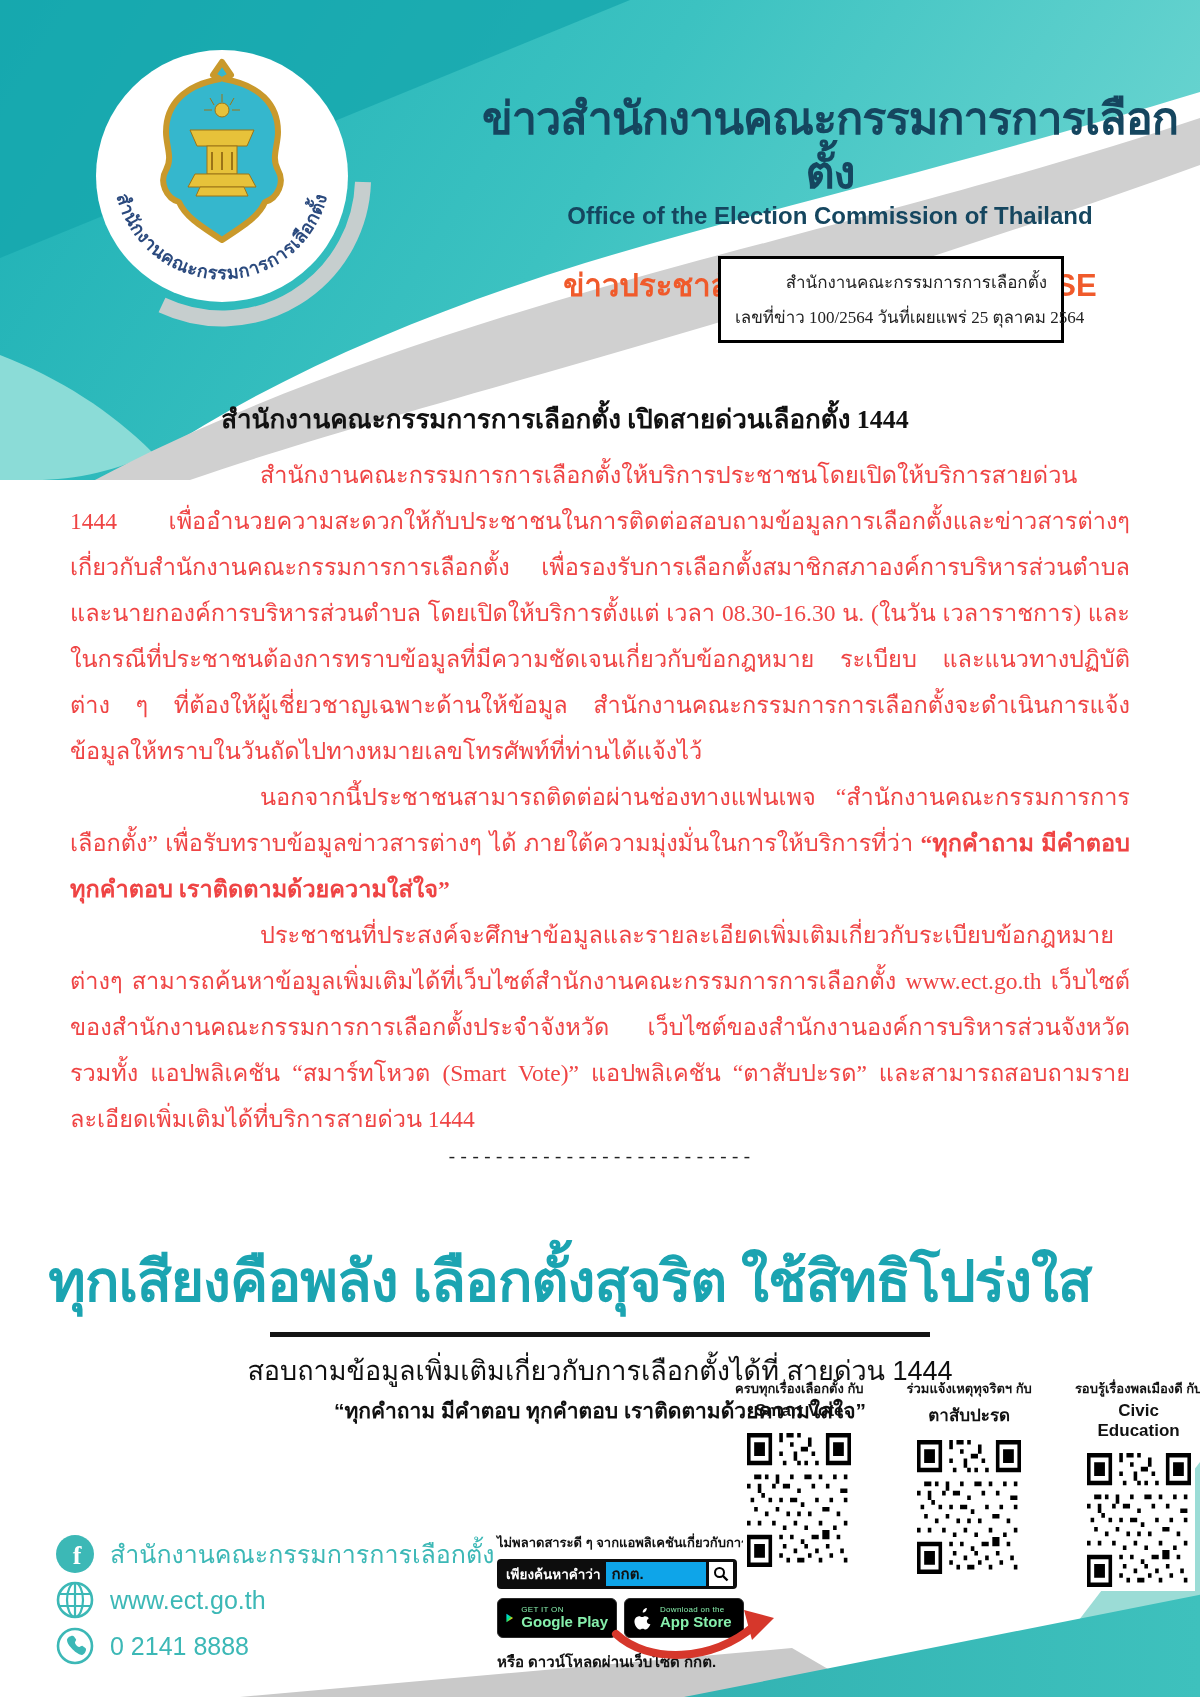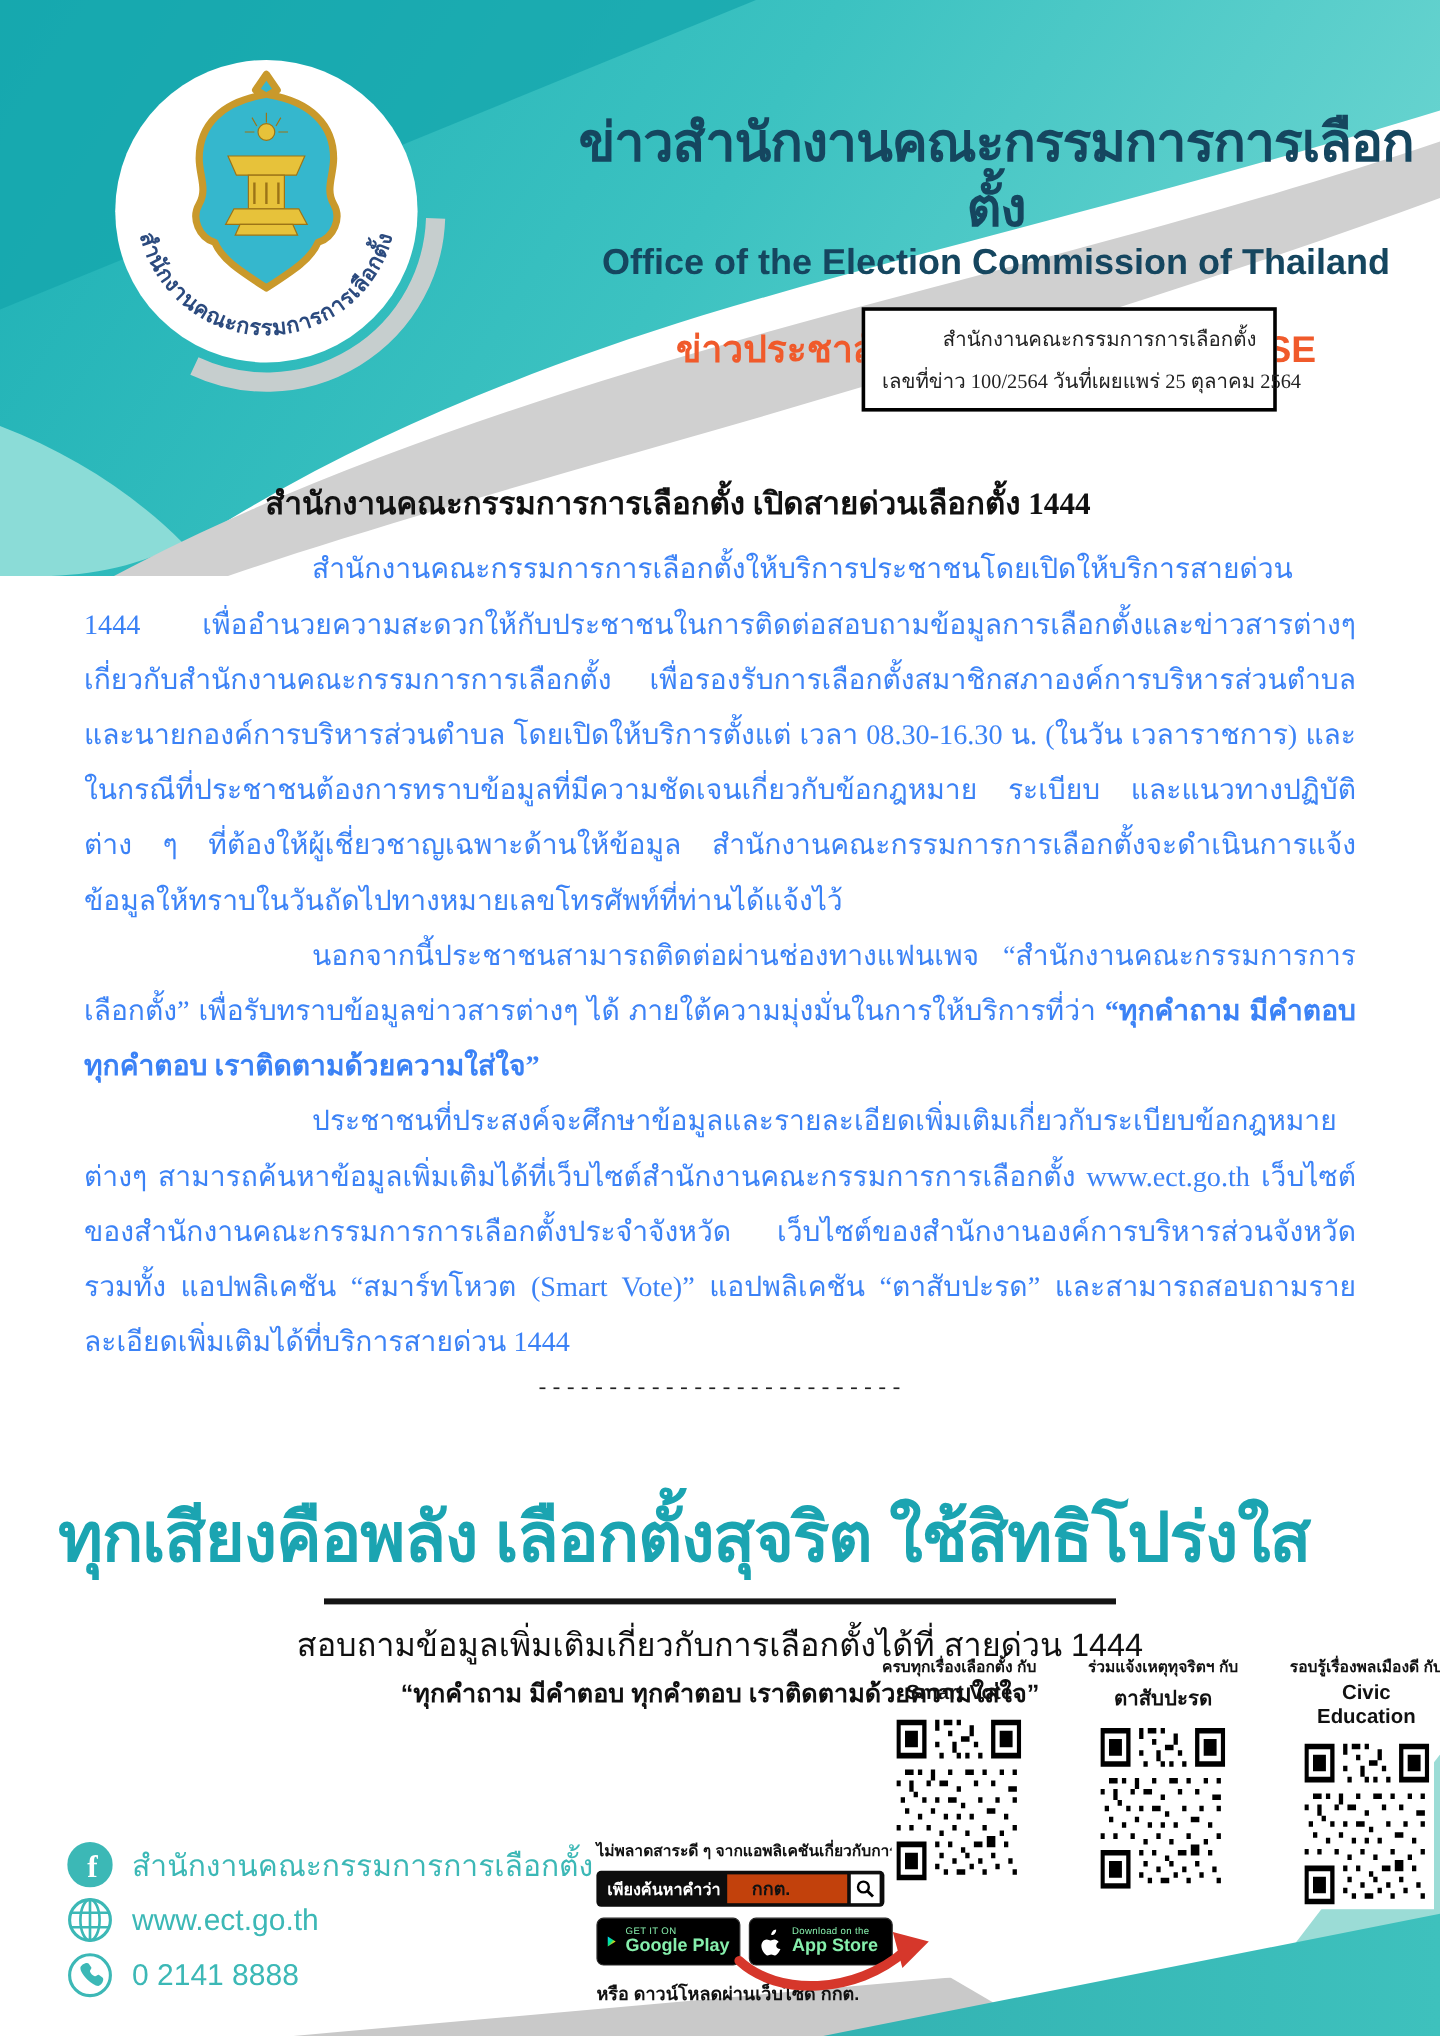"Office of the Election Commission" .org-title-en { font-size: 30px -> 24px }
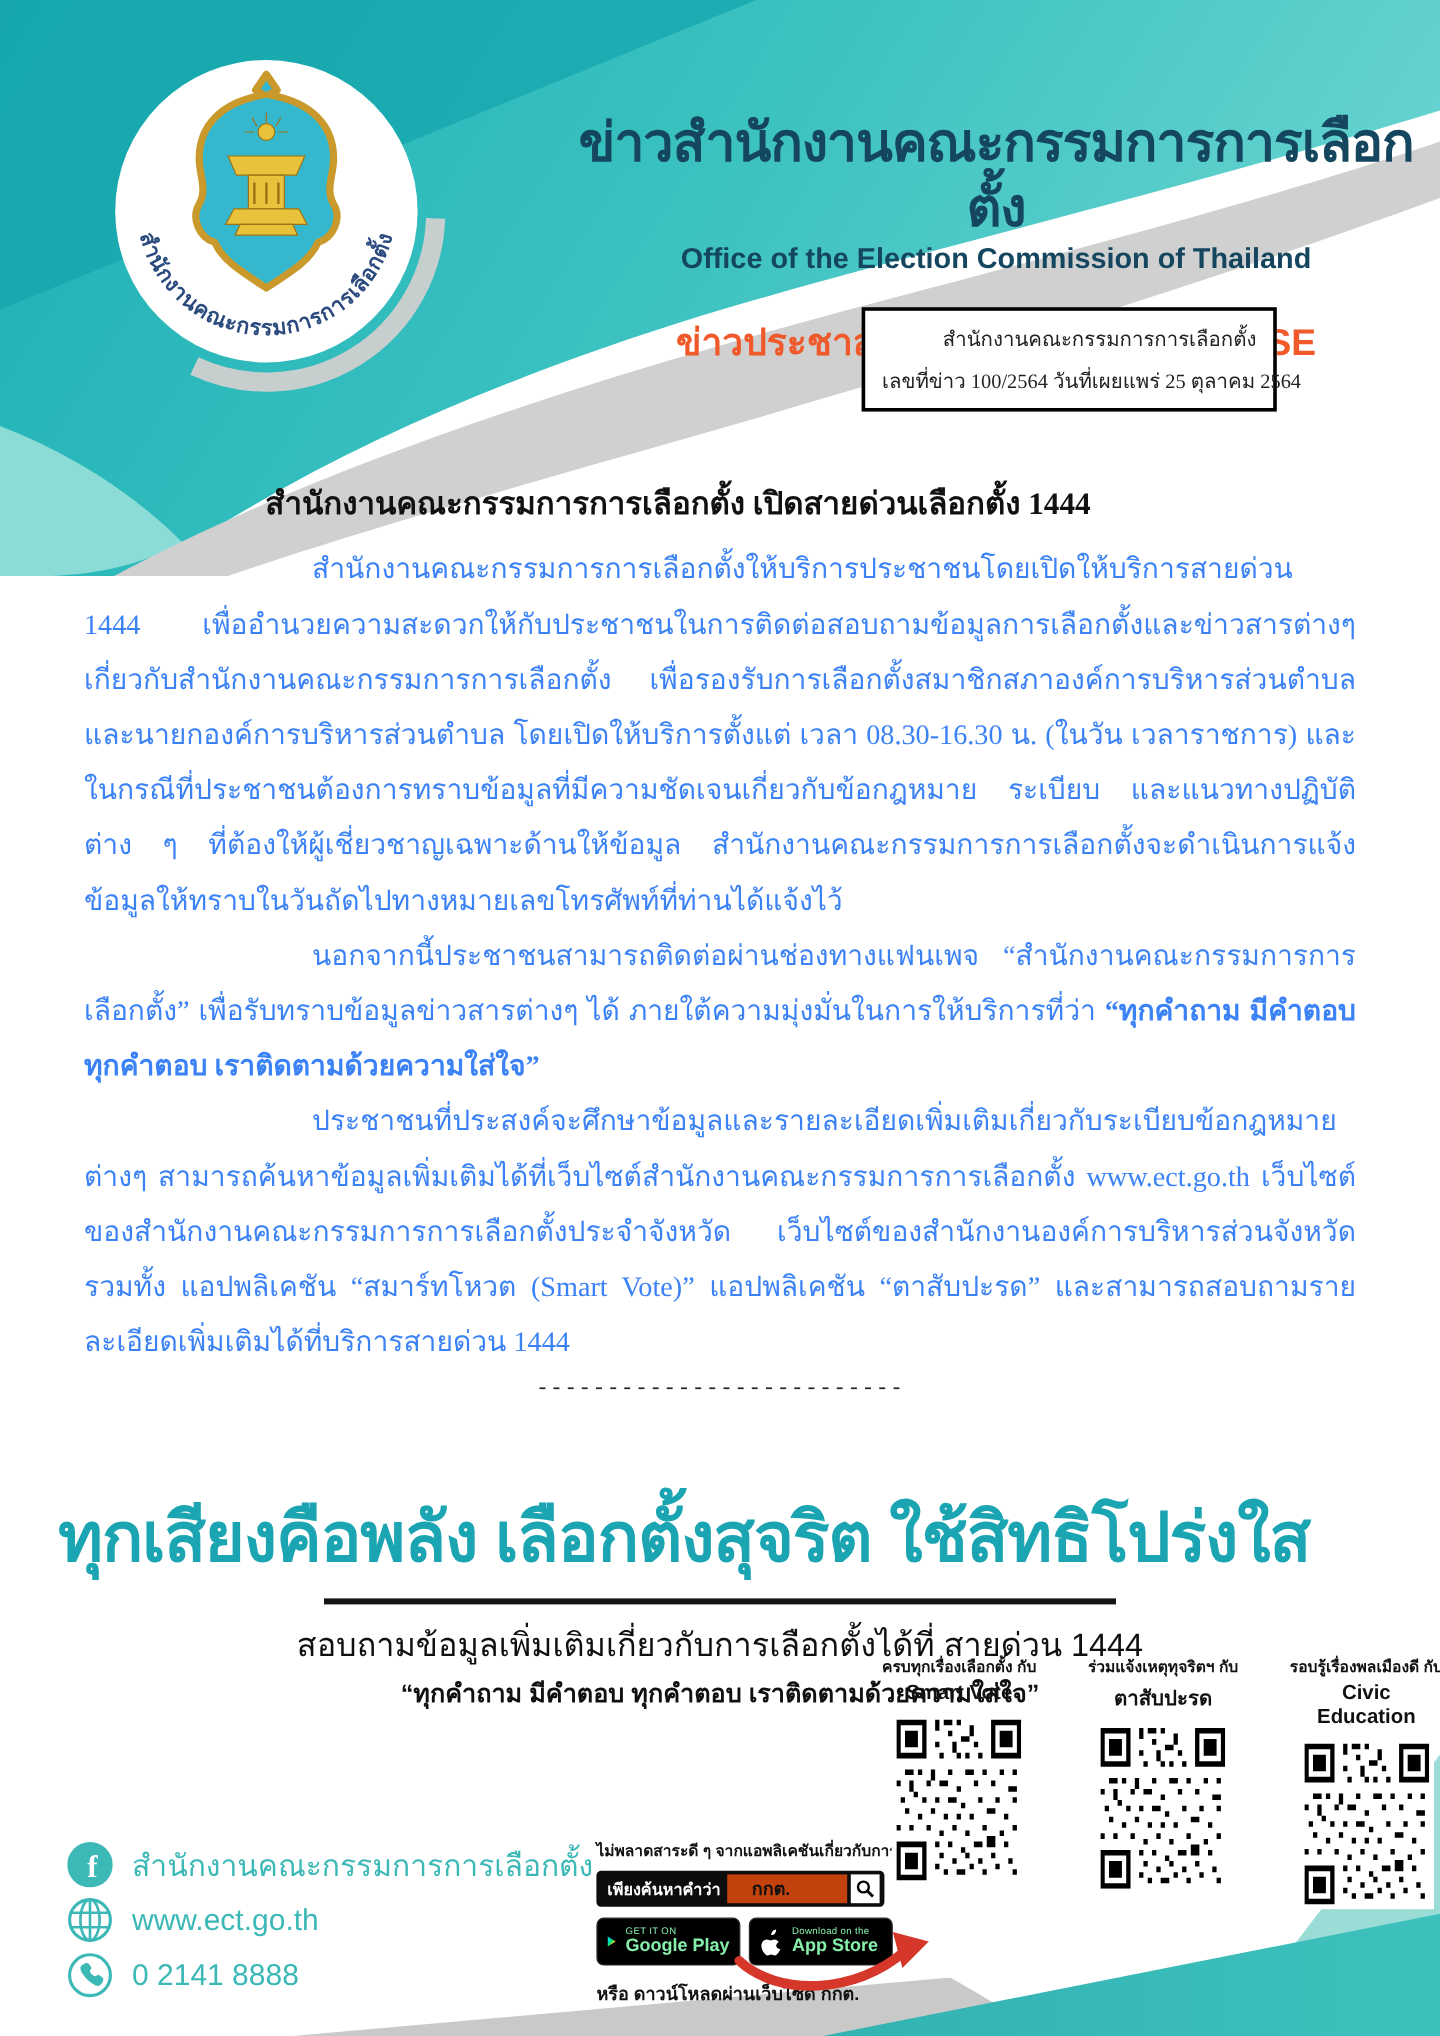"สำนักงานคณะกรรมการการเลือกตั้งให้บริการป" #body-text { color: #3b82f6 -> #ef4444 }
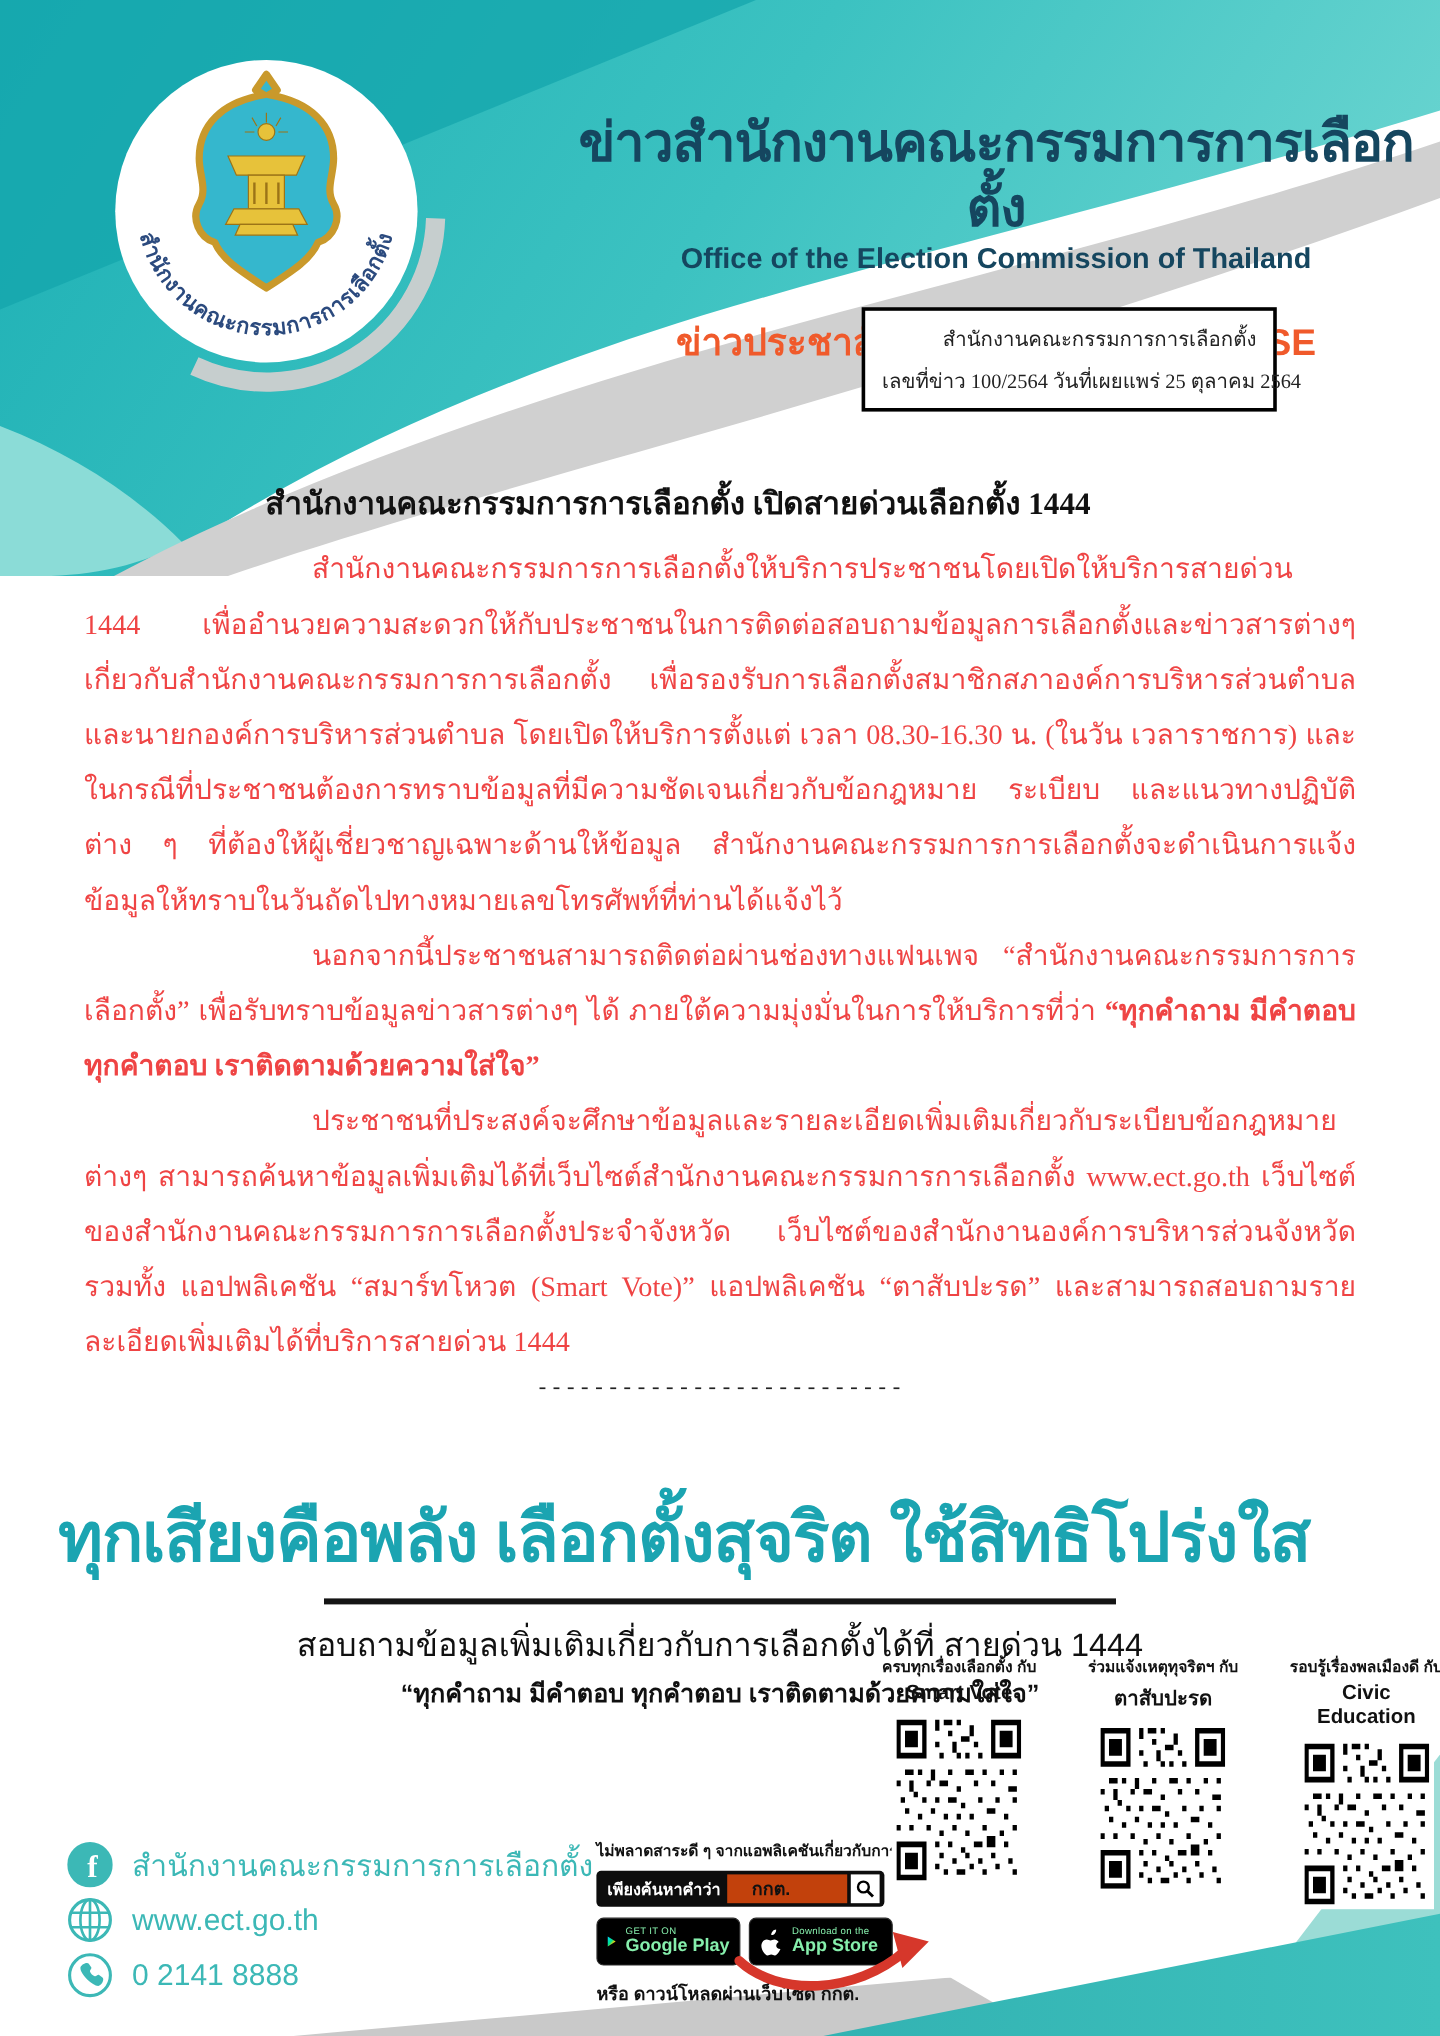"กกต." .search-field { background: #c2410c -> #0ea5e9; padding-left: 21px -> 6px }
